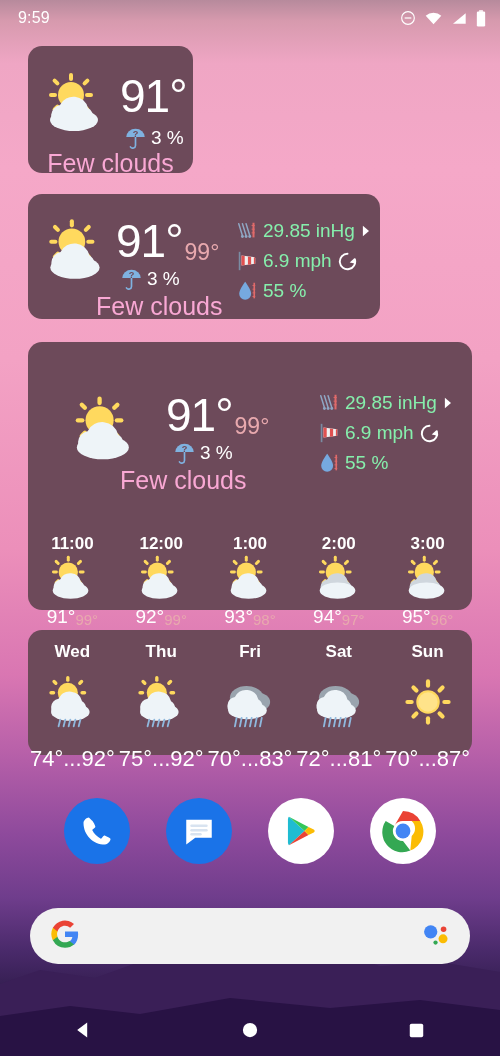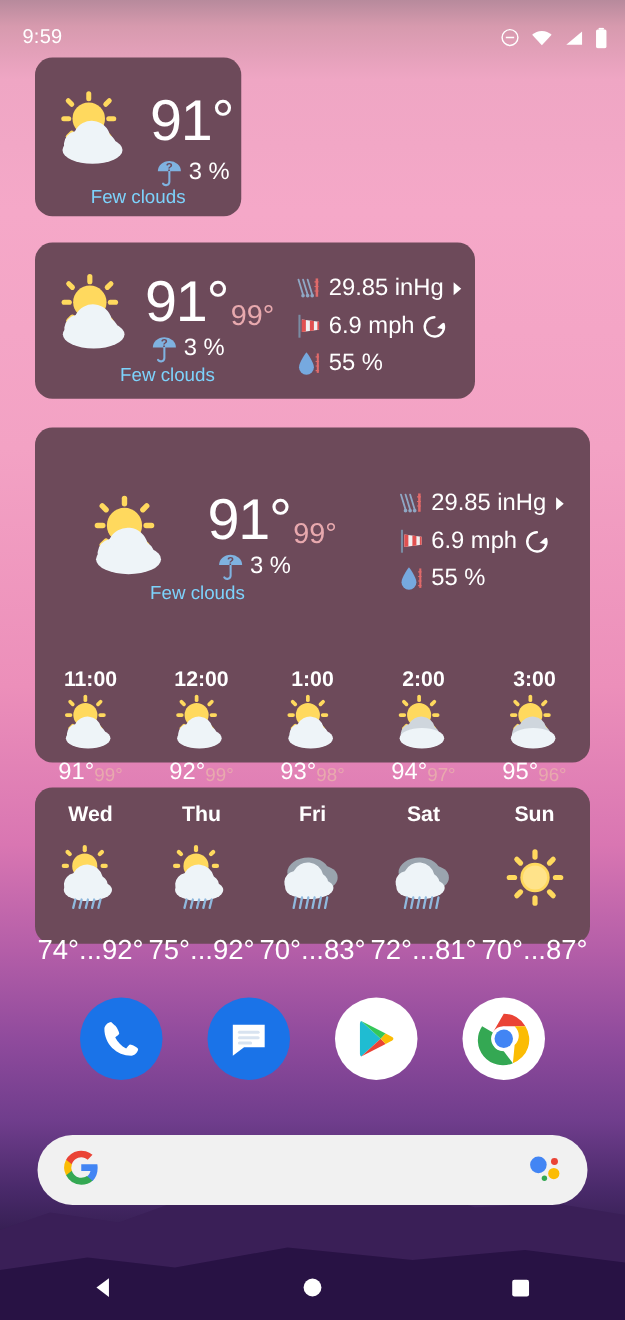"9:59" #statusbar { top: 13px -> 1px }
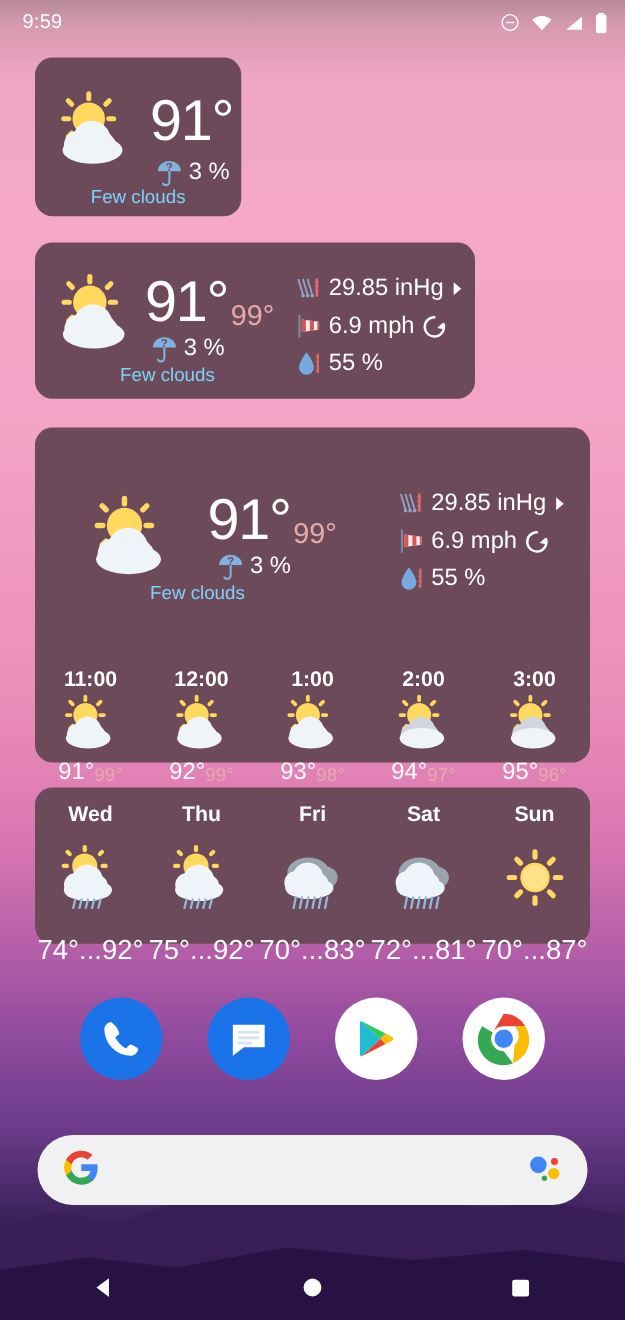"Few clouds" .cond { color: #7dd3fc -> #f9a8d4; font-size: 15px -> 25px }
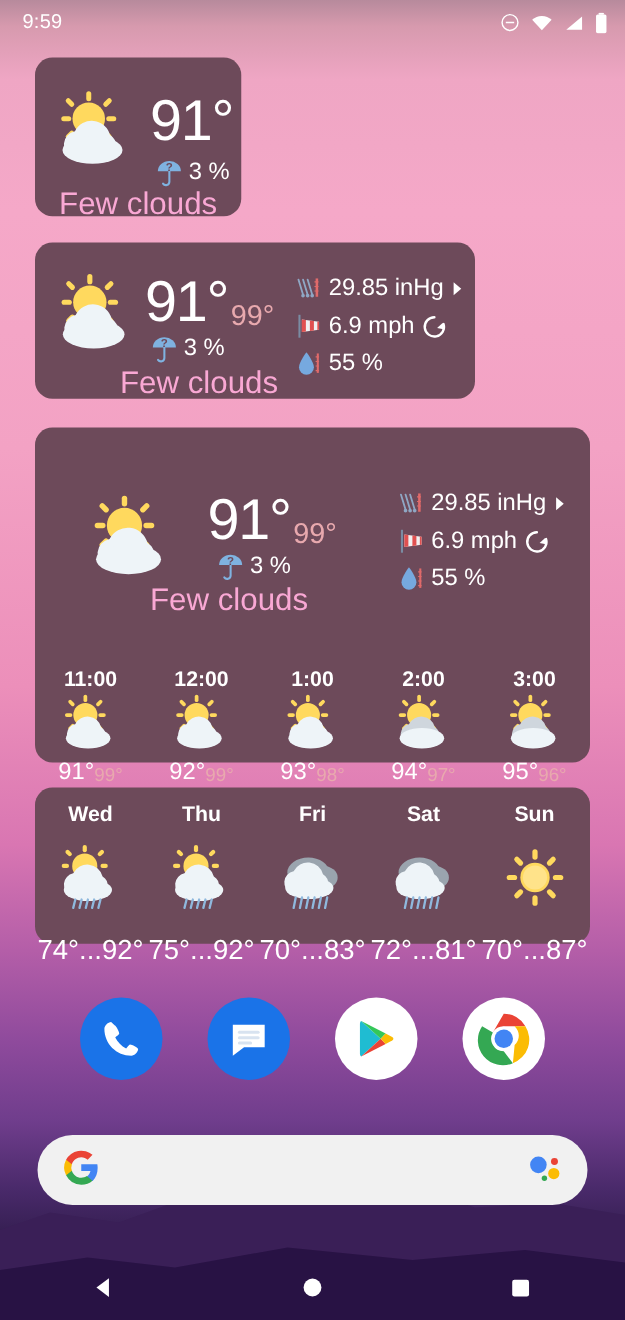"29.85 inHg" .metric { color: #ffffff -> #86efac }
